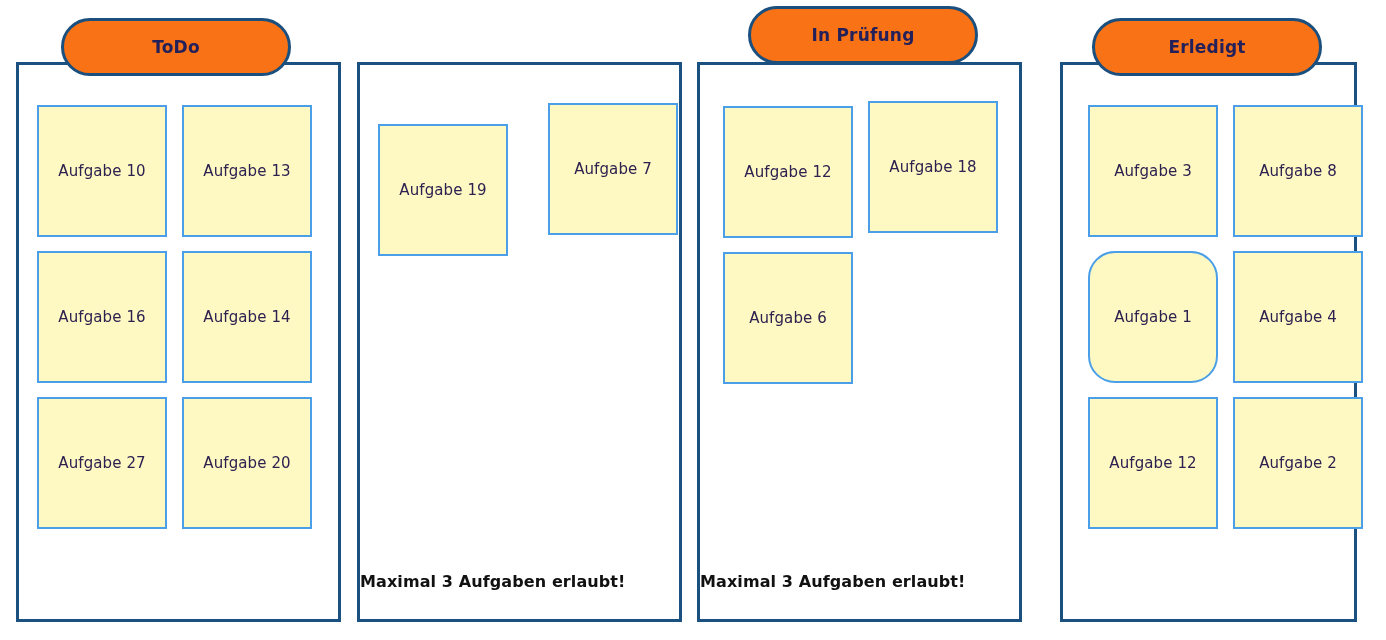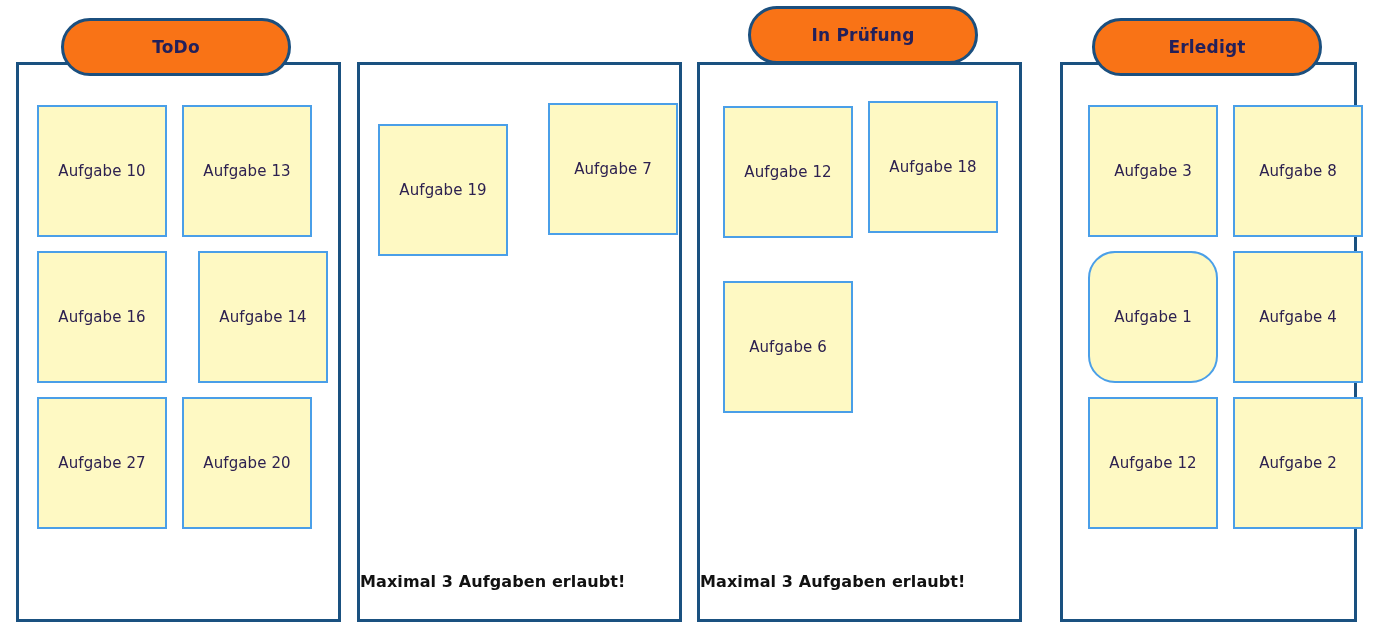"Aufgabe 14" div.card { margin-left: 16px -> none }
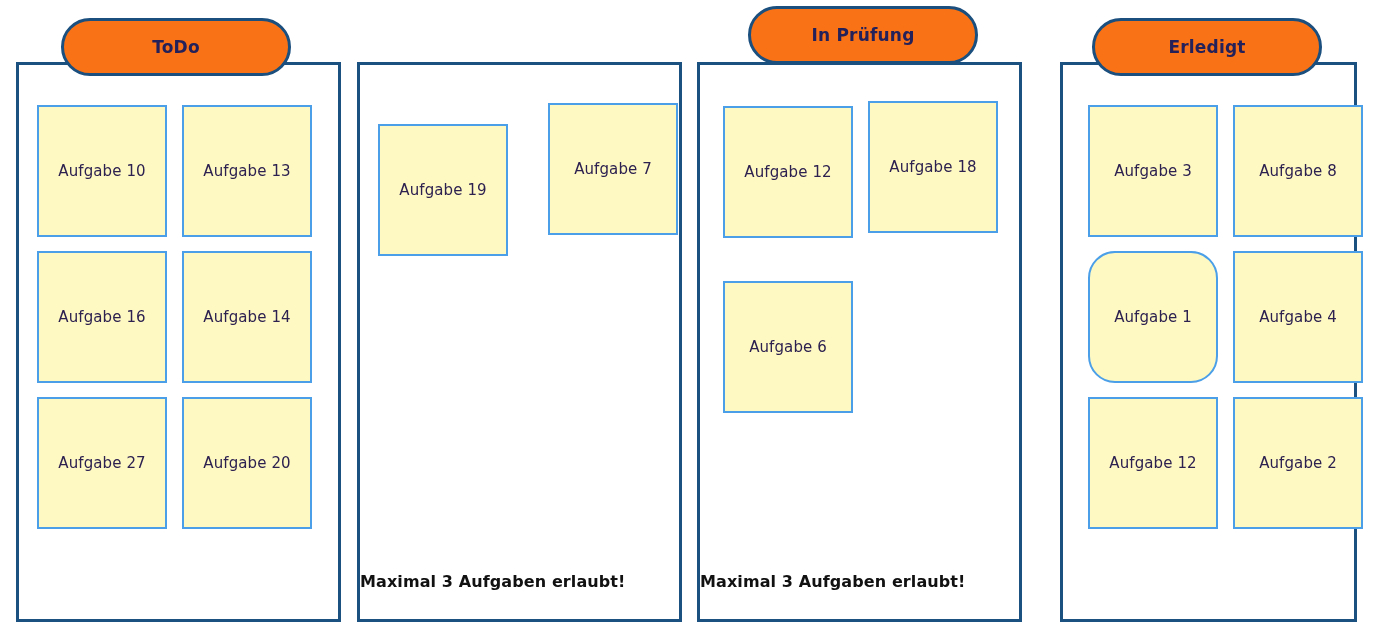"Aufgabe 6" div.card { margin-top: 29px -> none }
